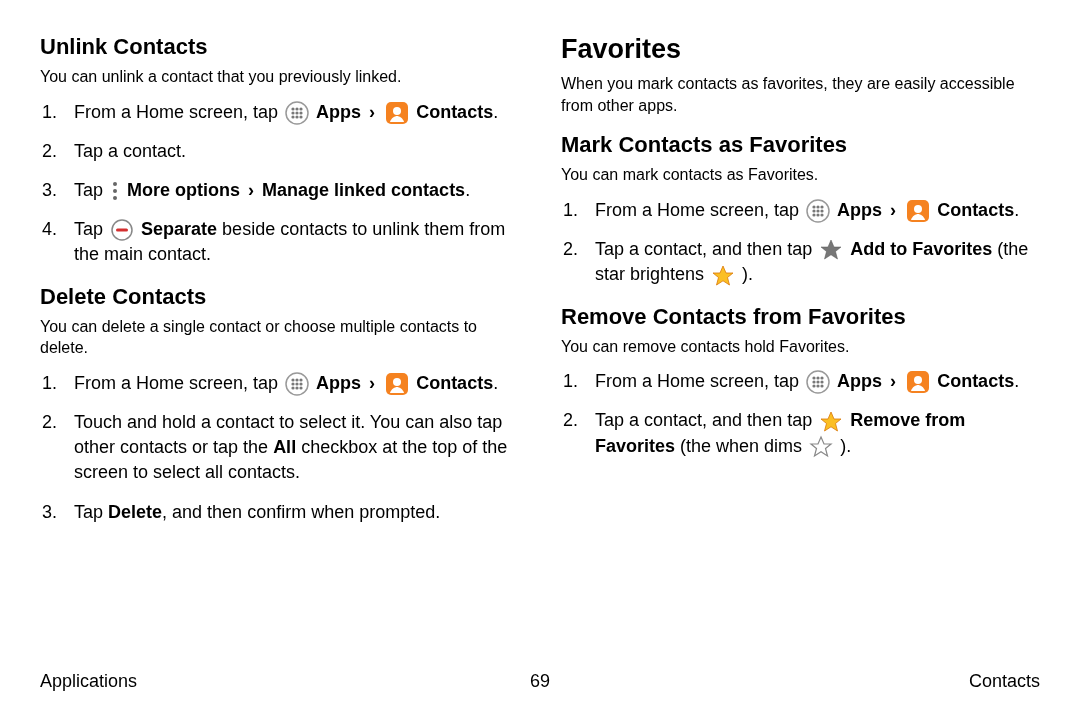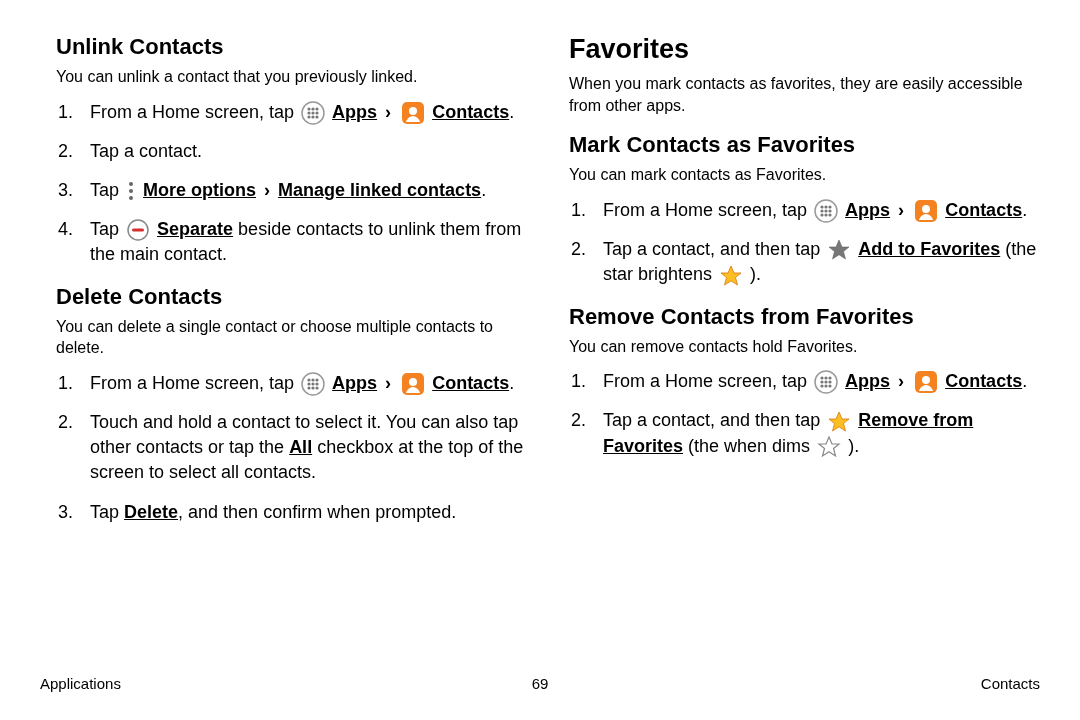"Unlink Contacts" .columns { margin-left: 16px -> none }
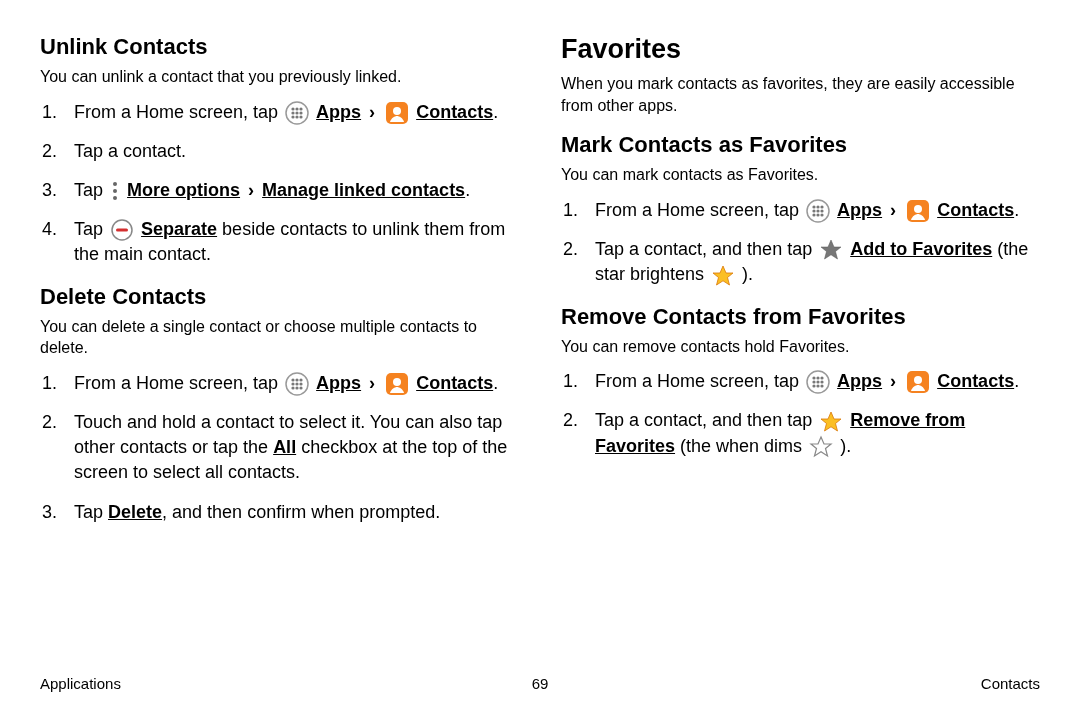"Apps" b { text-decoration: underline -> none }
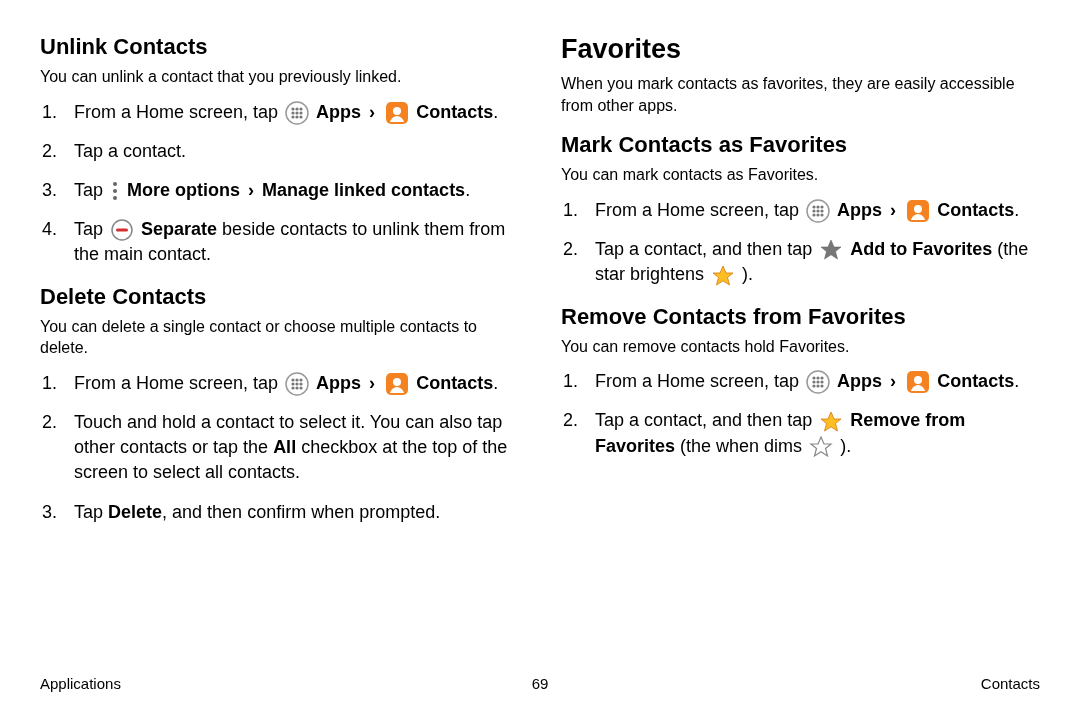"Applications" .footer { font-size: 15px -> 18px }
